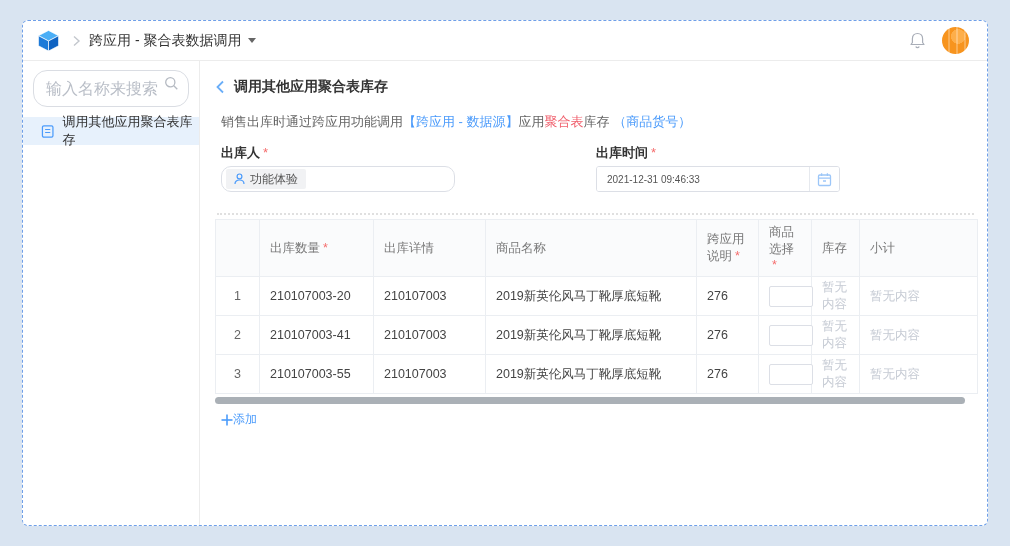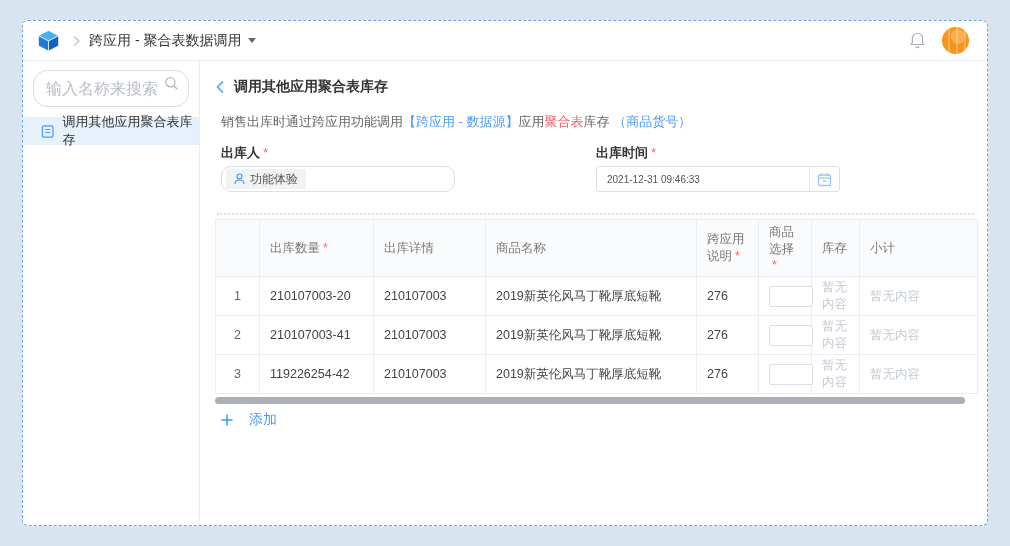"119226254-42" td { text: 119226254-42 -> 210107003-55 }
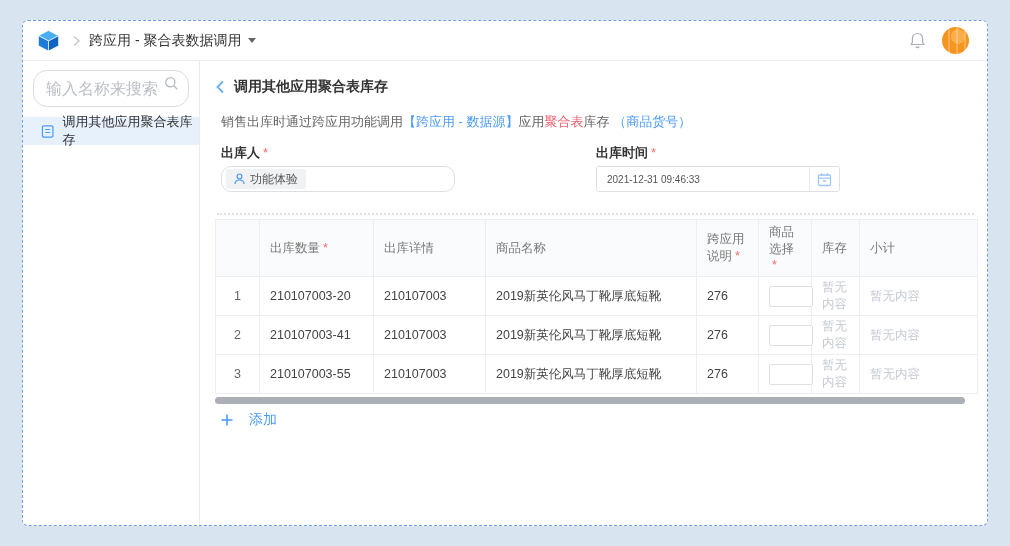"添加" .add-row { font-size: 14px -> 12px; gap: 16px -> 0 }
